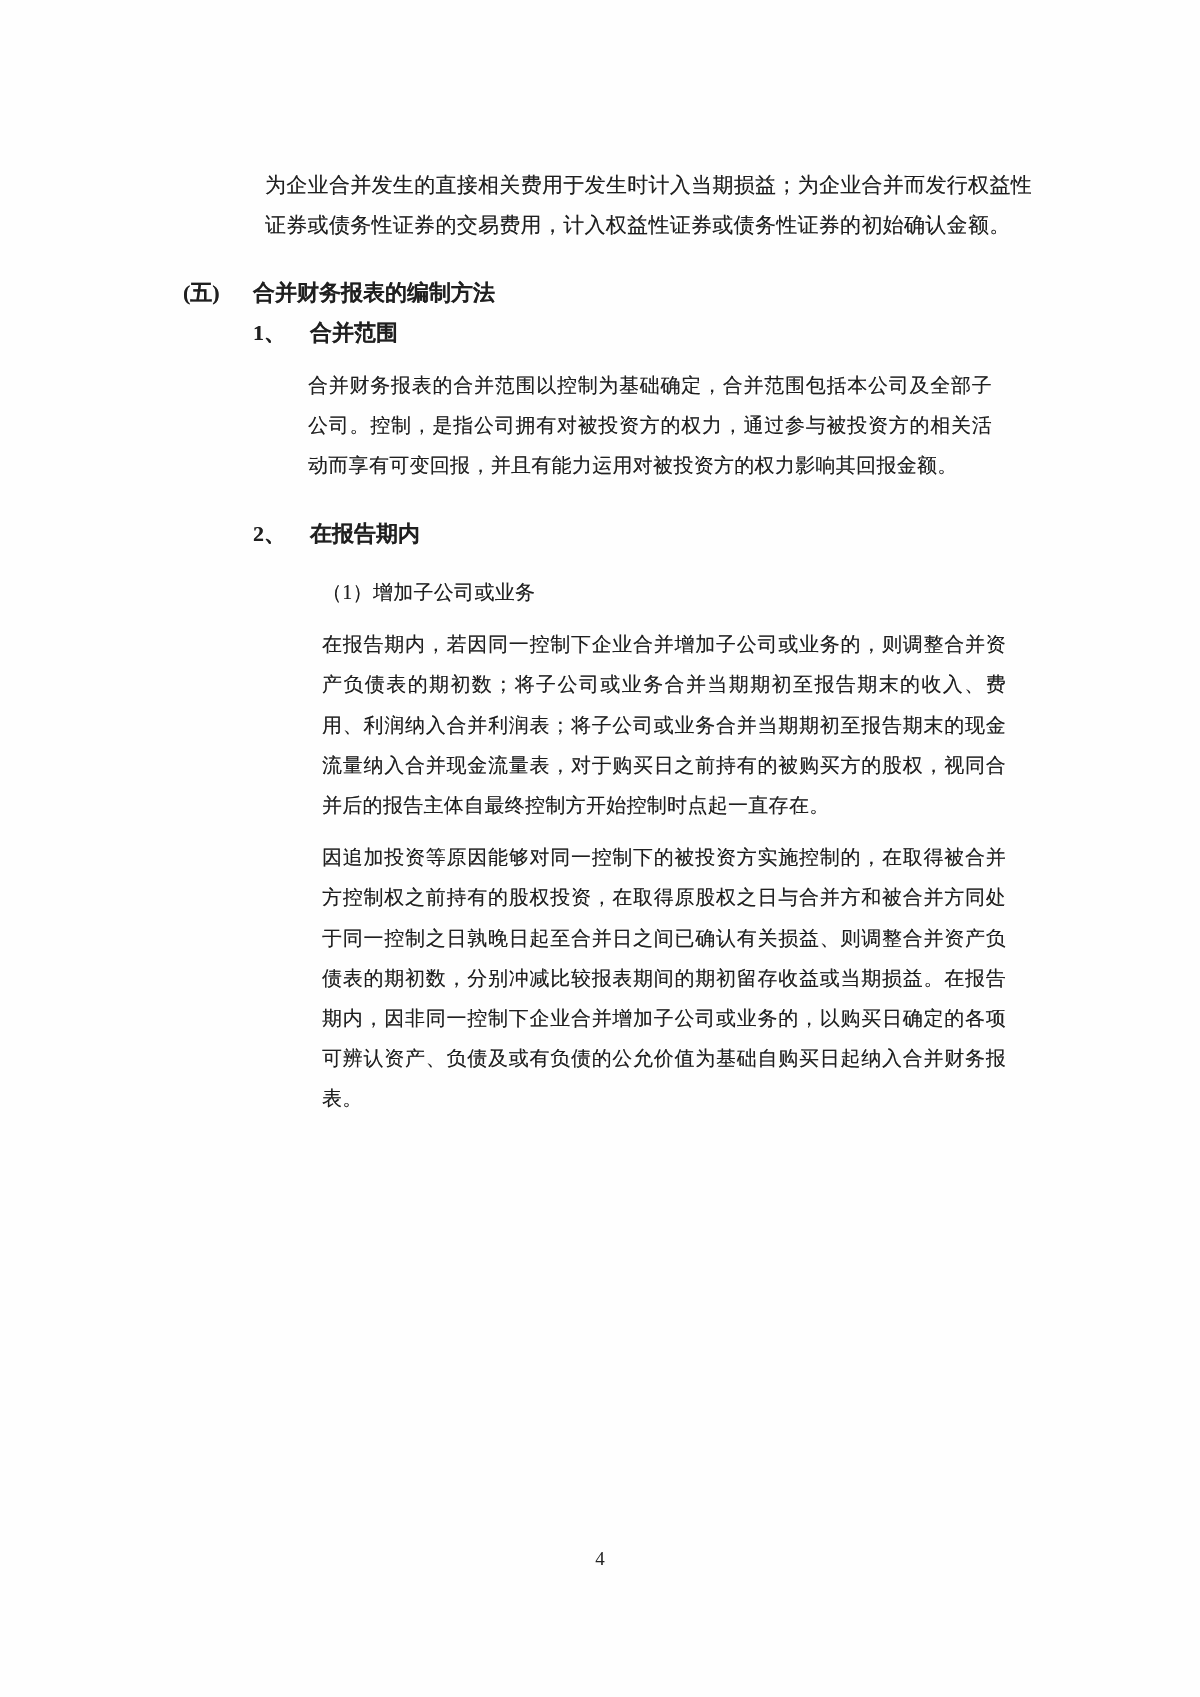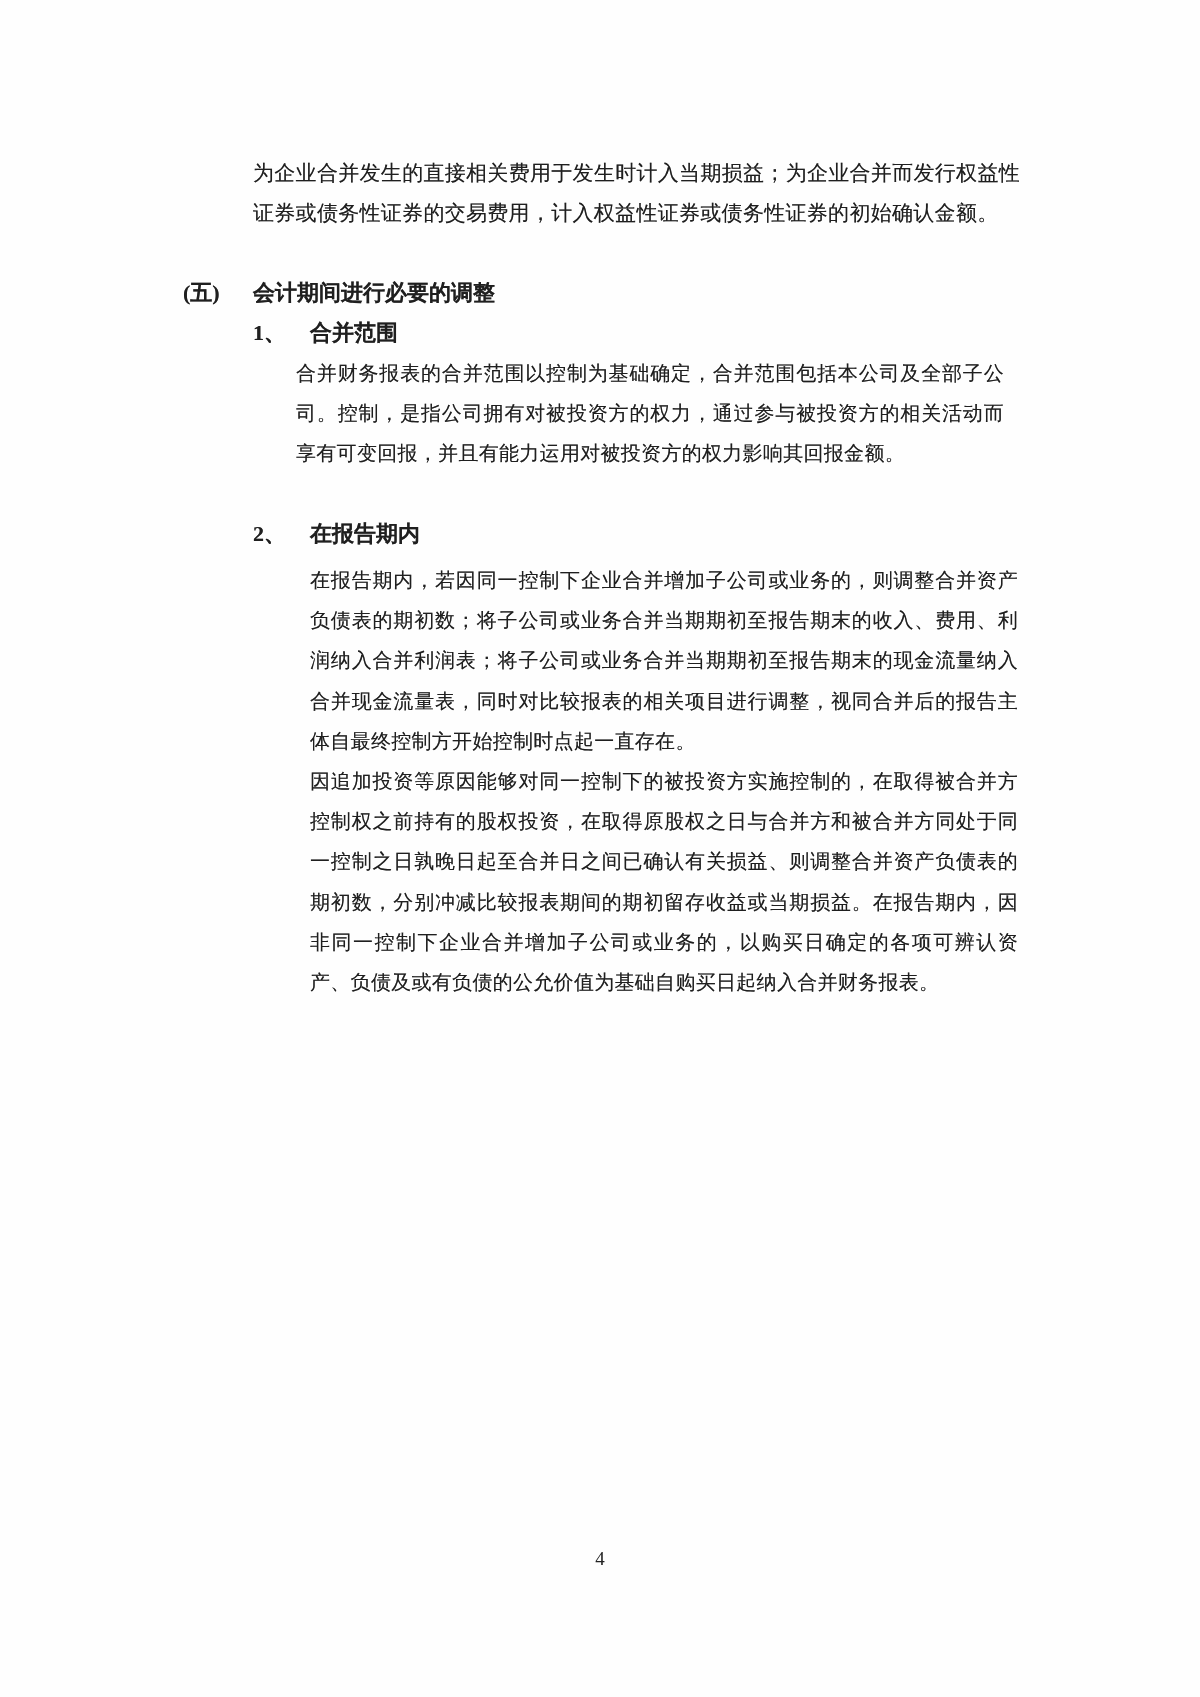"为企业合并发生的直接相关费用于发生时计入当期损益；为企业合并而发行权益性证券或债" p.bodytext { margin: 0 -> 12px }
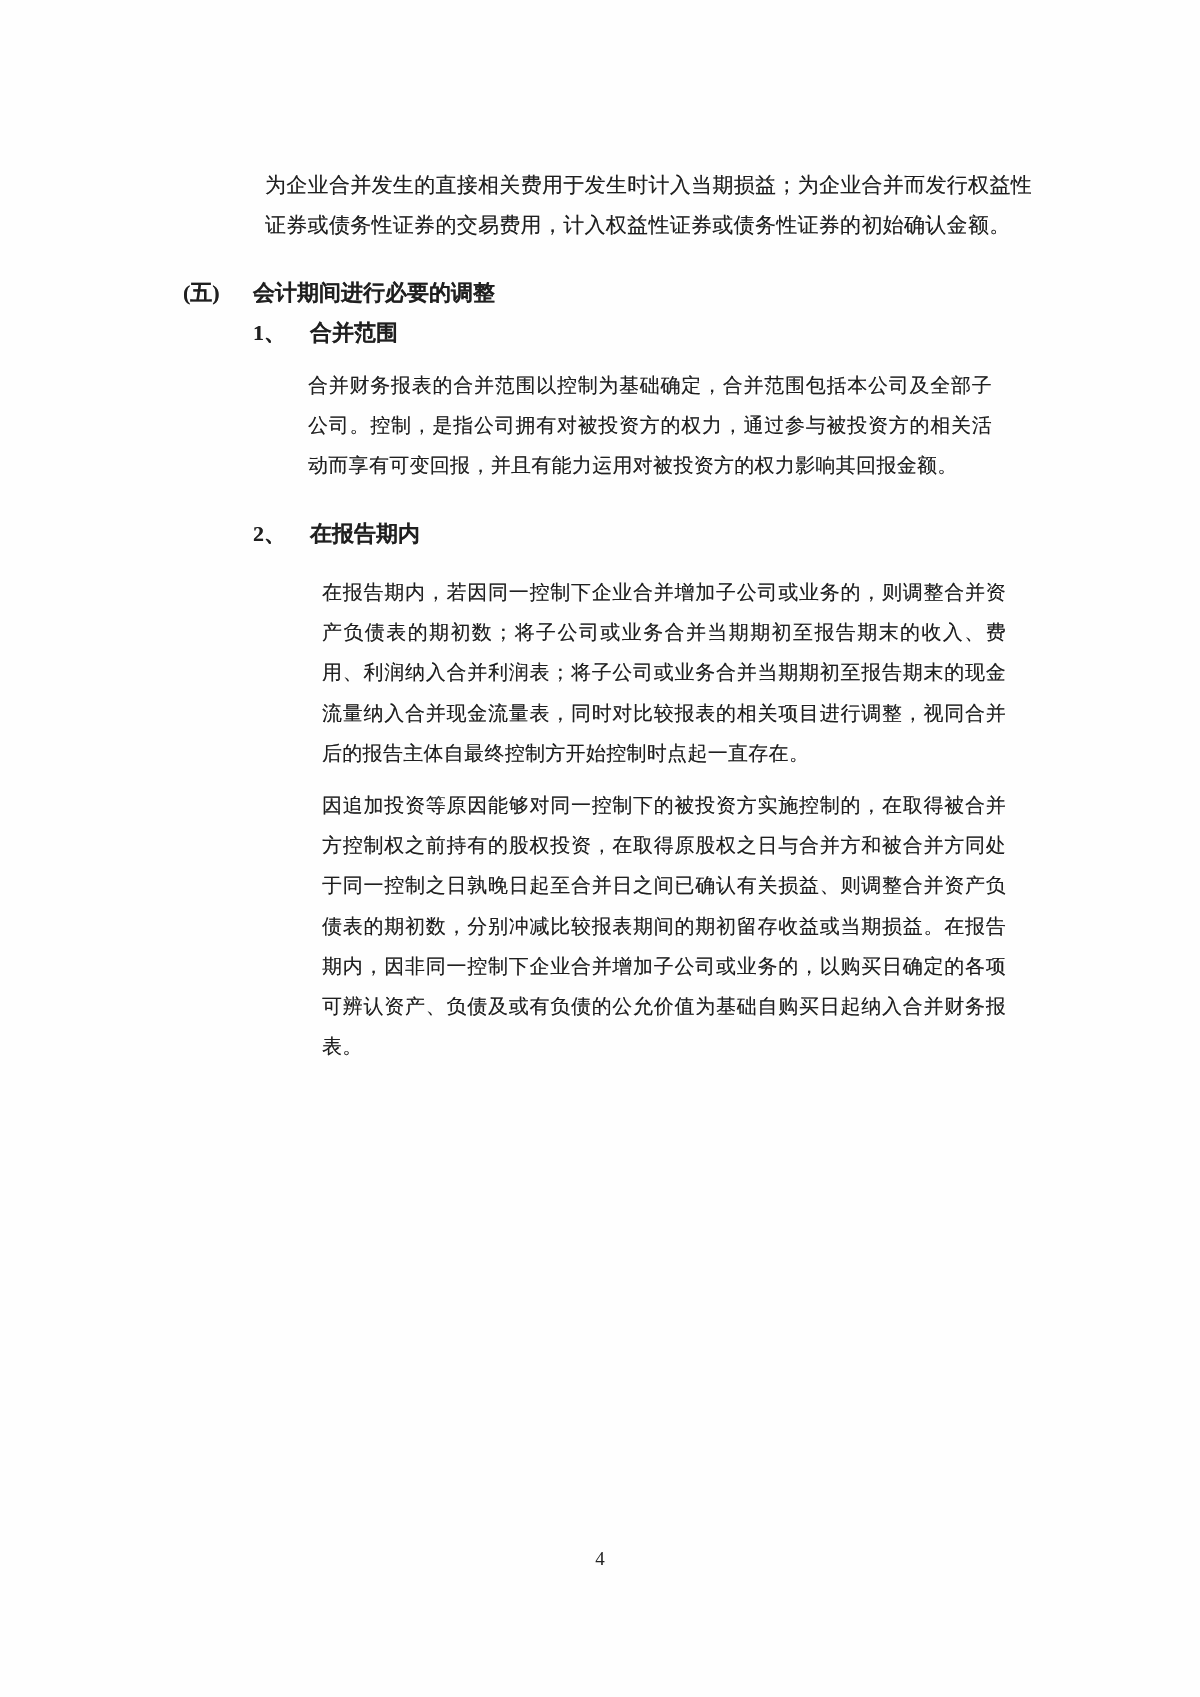"会计期间进行必要的调整" span.h1title { text: 会计期间进行必要的调整 -> 合并财务报表的编制方法 }
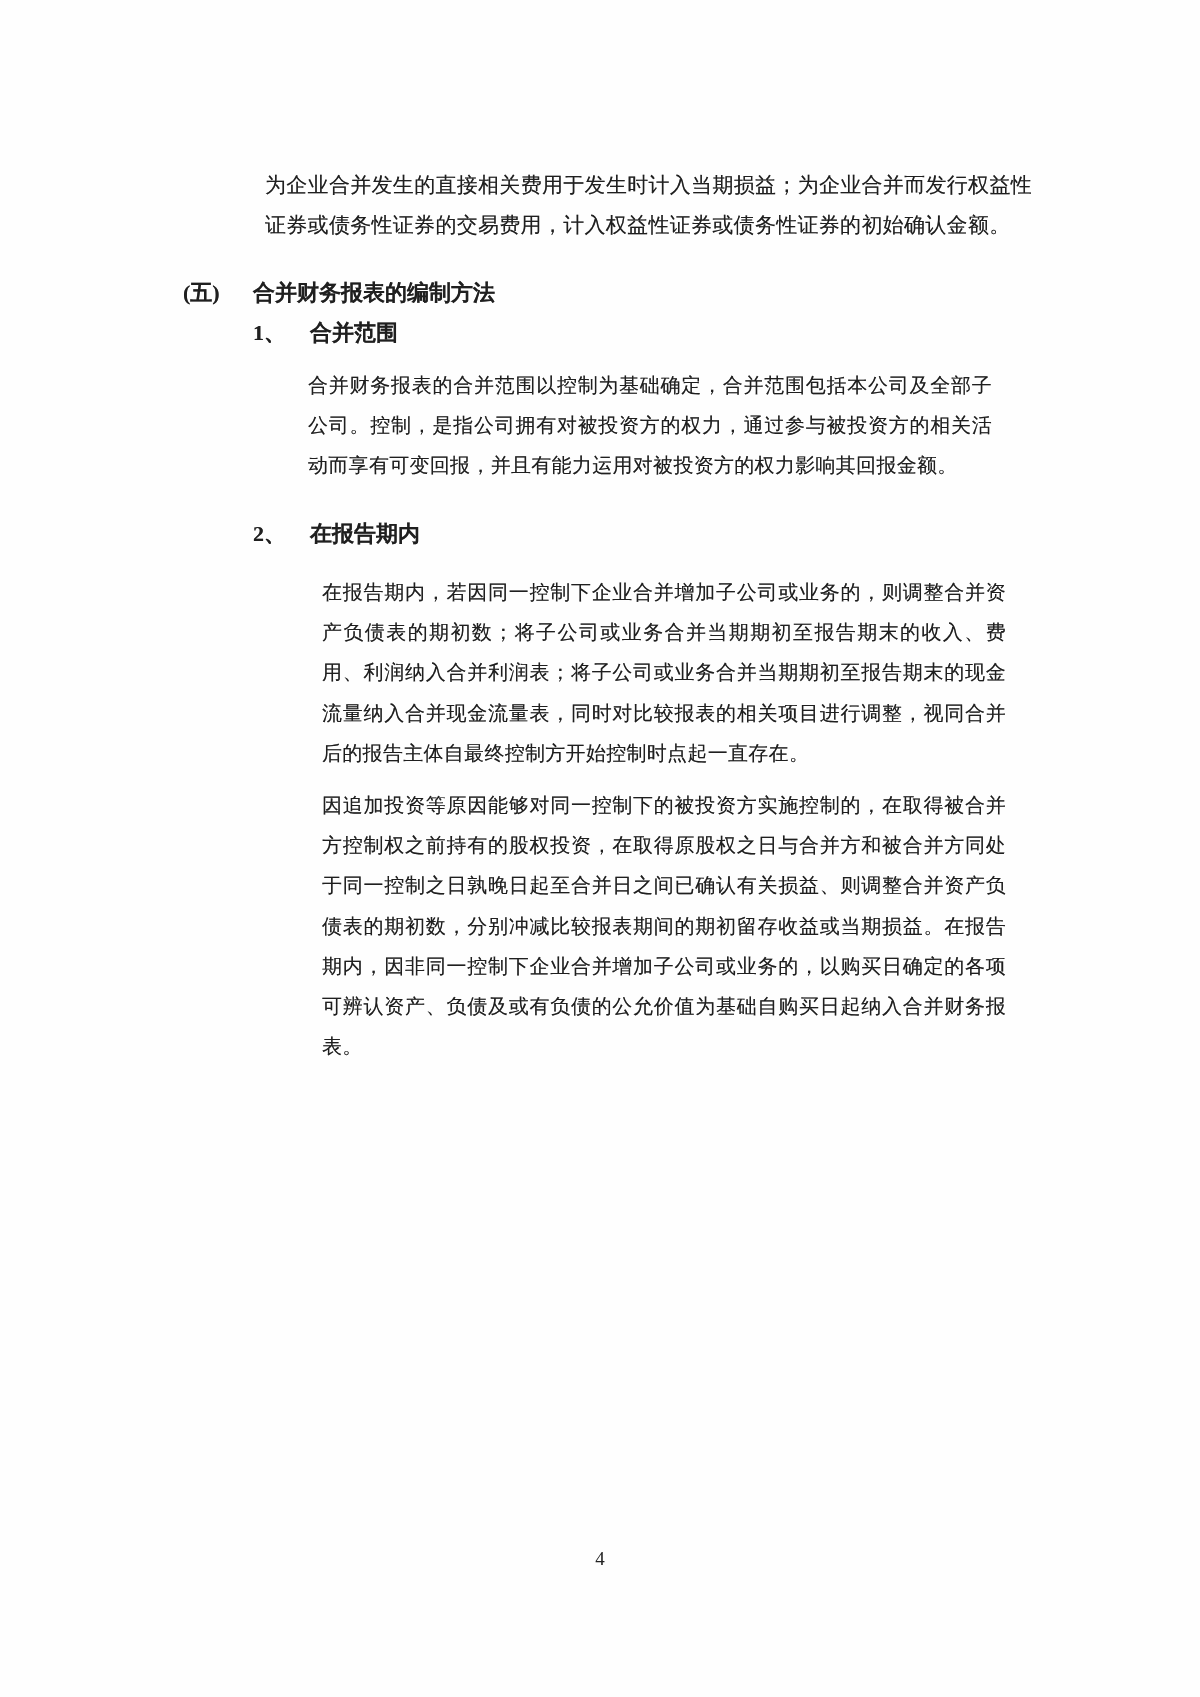"（1）增加子公司或业务" p.bodytext { html: none -> <p>（1）增加子公司或业务</p> }
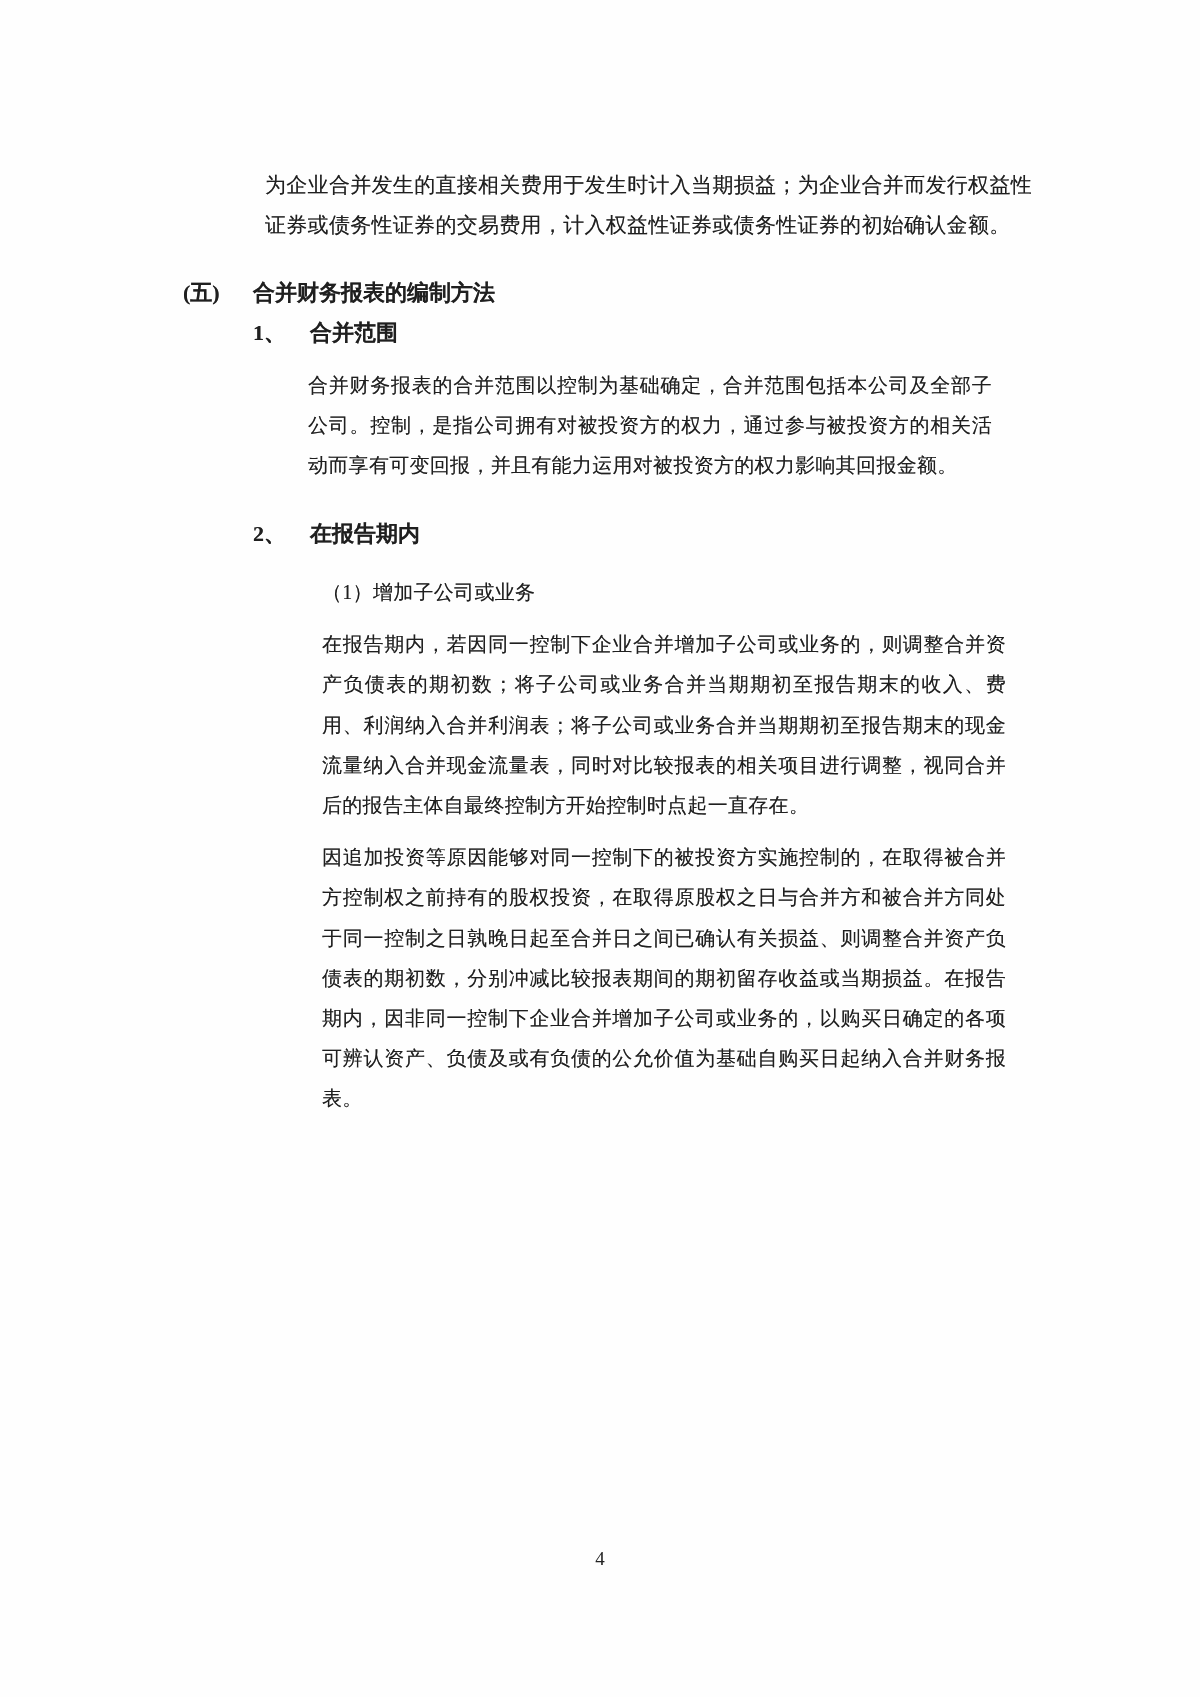"在报告期内，若因同一控制下企业合并增加子公司或业务的，则调整合并资产负债表的期初" p.bodytext { text: 同时对比较报表的相关项目进行调整 -> 对于购买日之前持有的被购买方的股权 }
